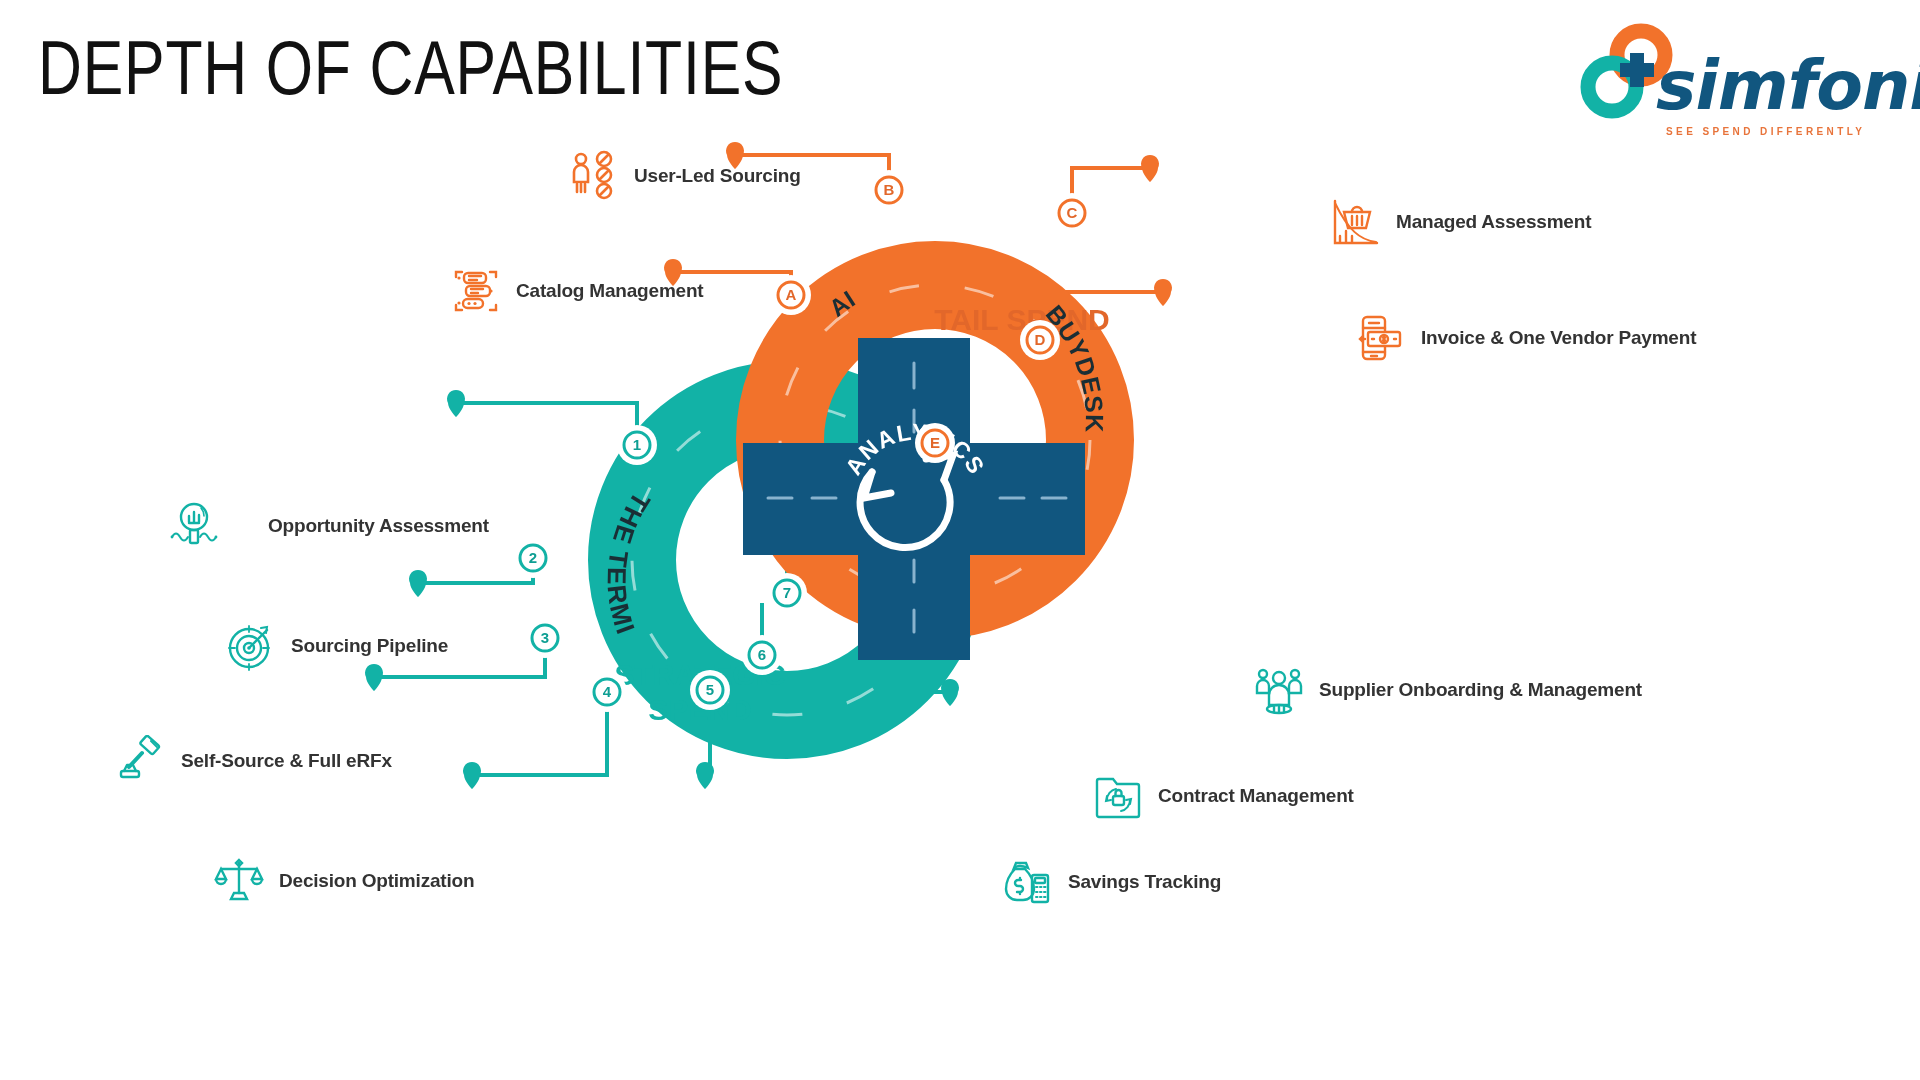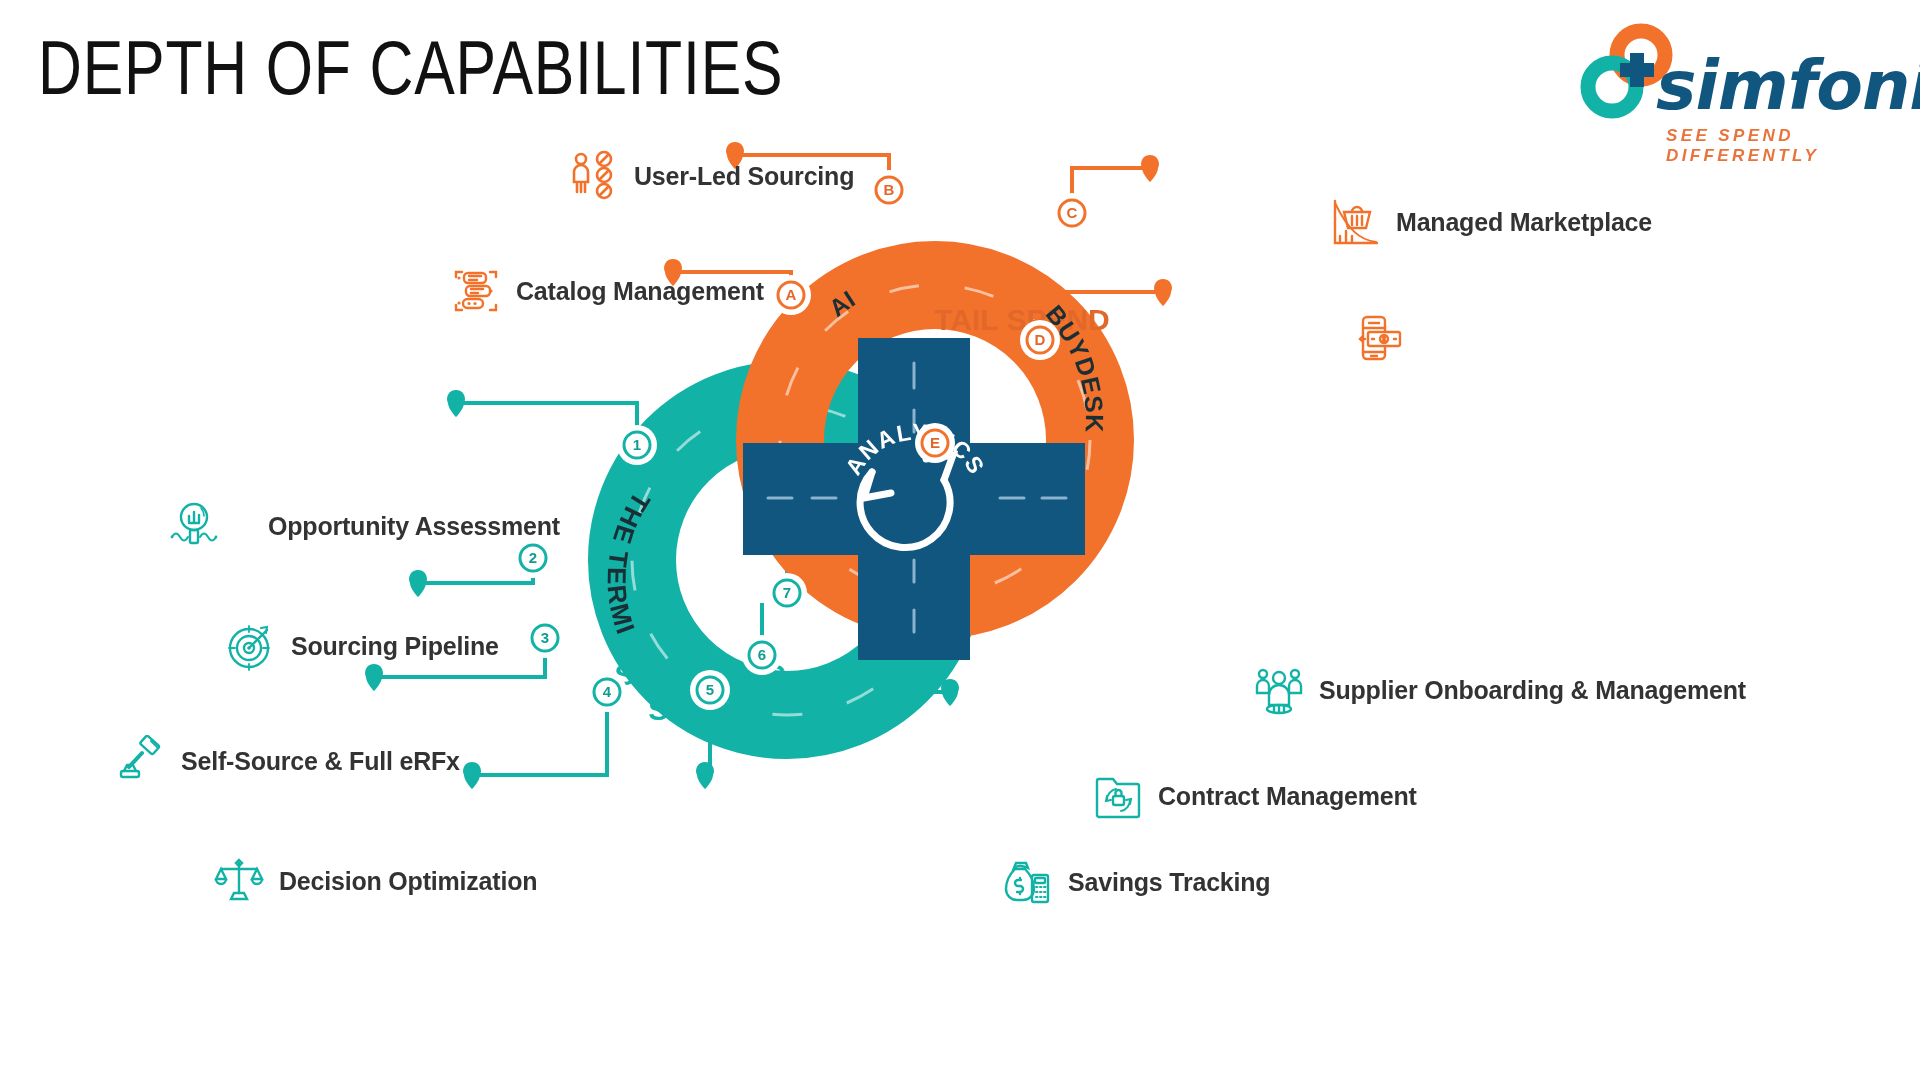"SEE SPEND DIFFERENTLY" #logo .tagline { font-size: 17px -> 10px; font-style: italic -> none }
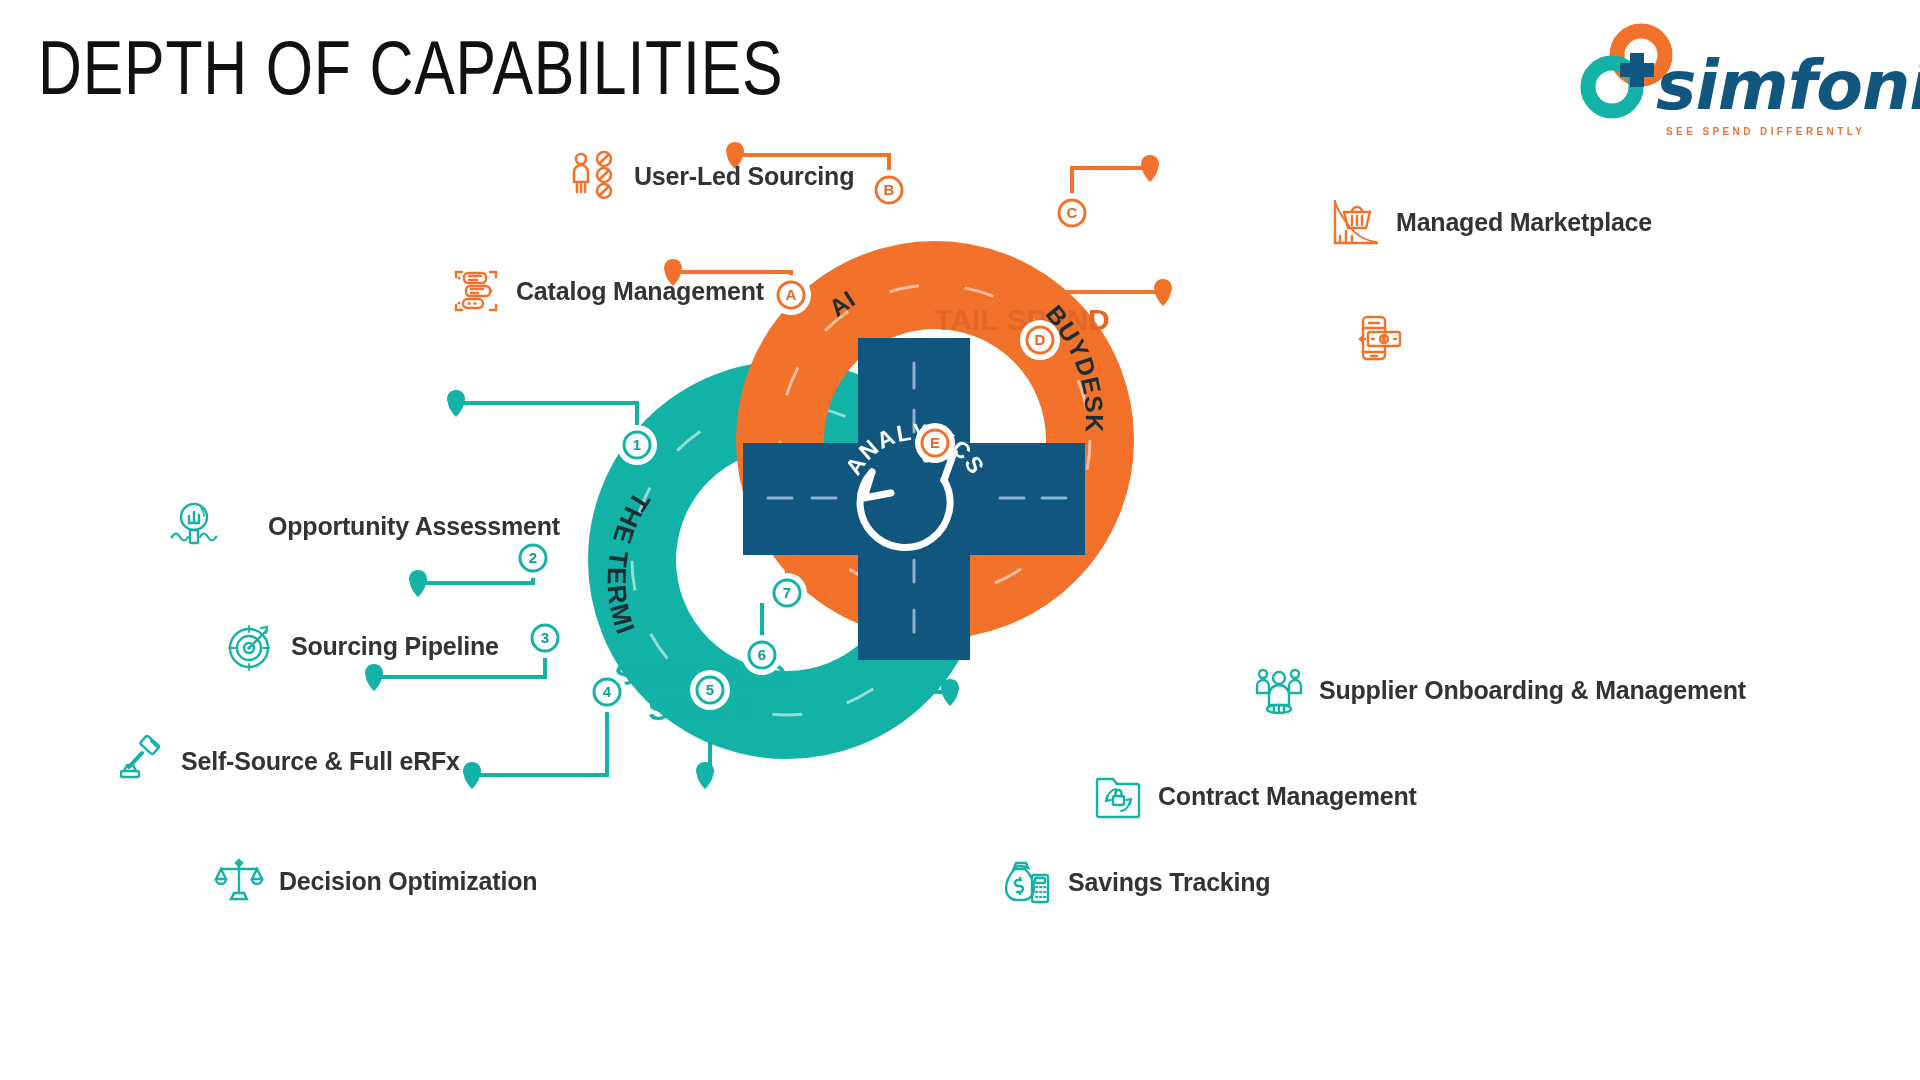"User-Led Sourcing" .cap-label .txt { font-size: 25px -> 19px }
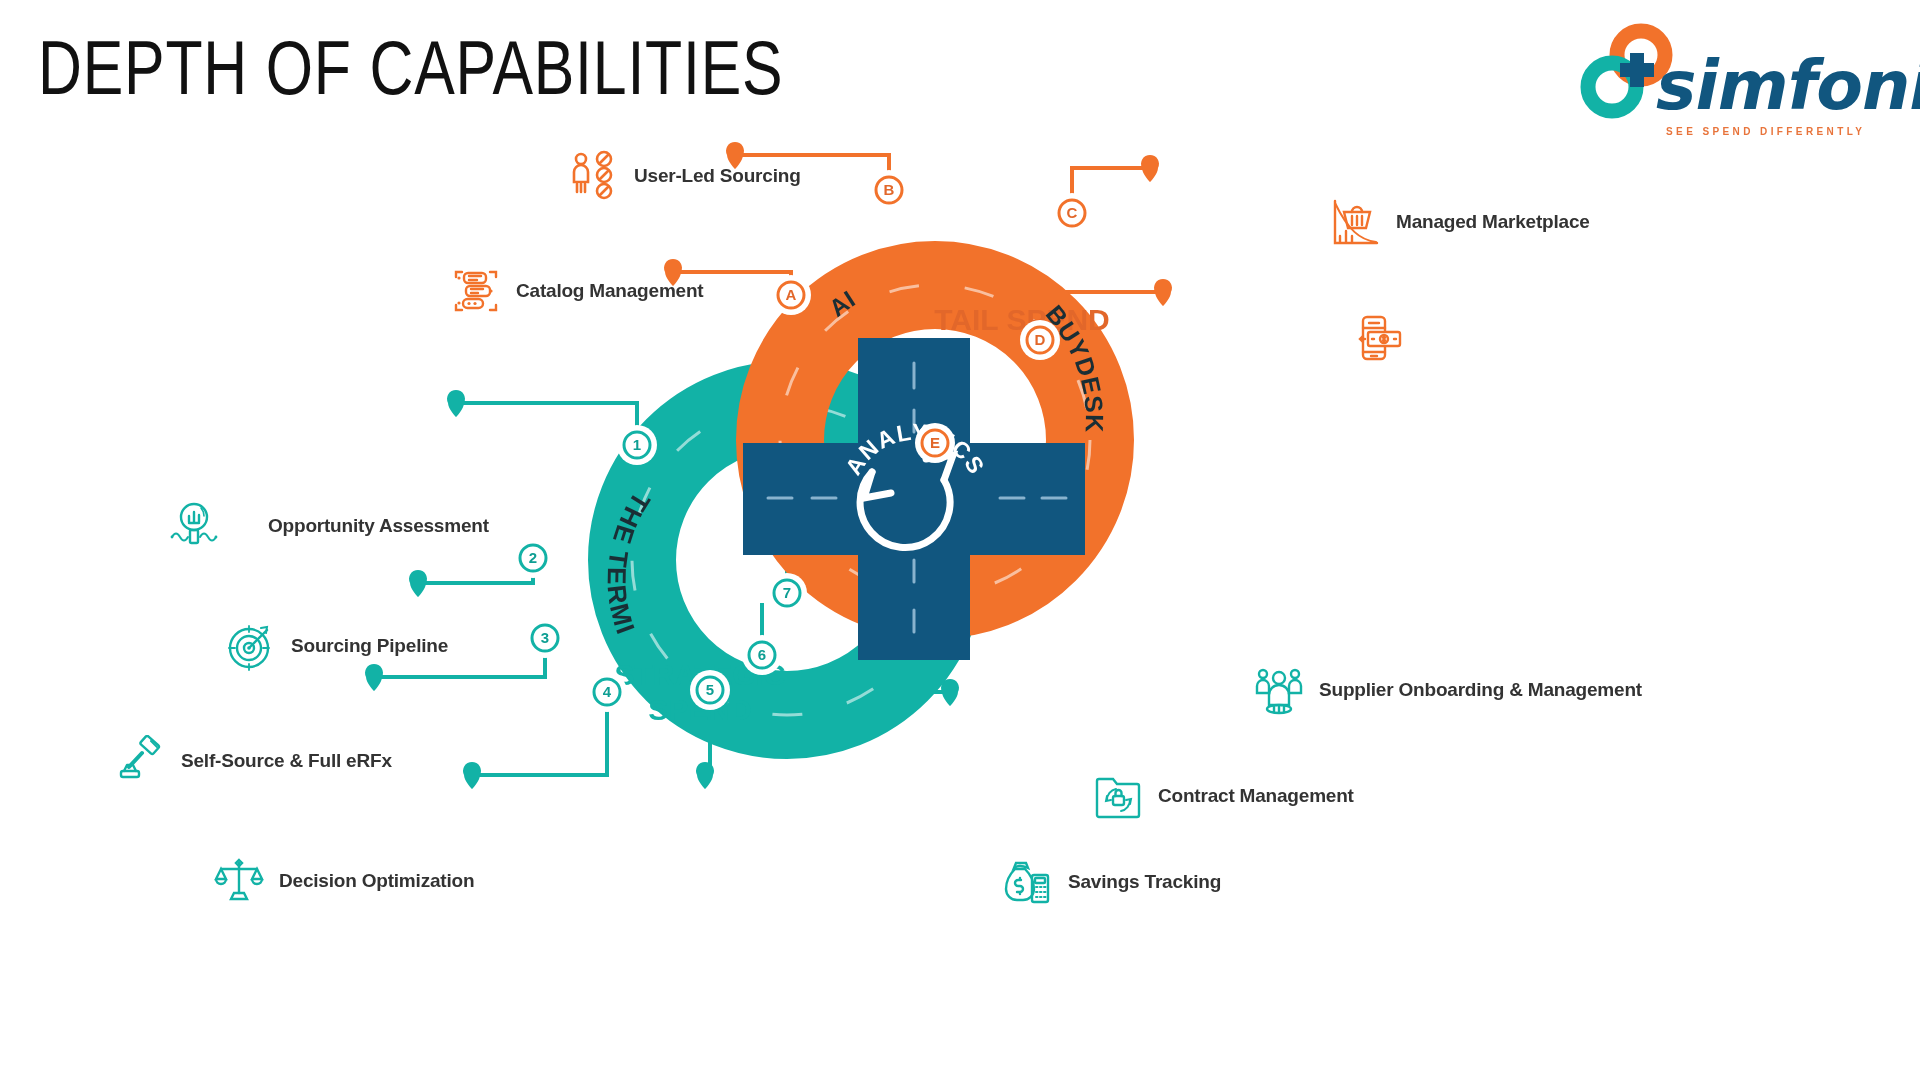"Managed Marketplace" span.txt { text: Marketplace -> Assessment }
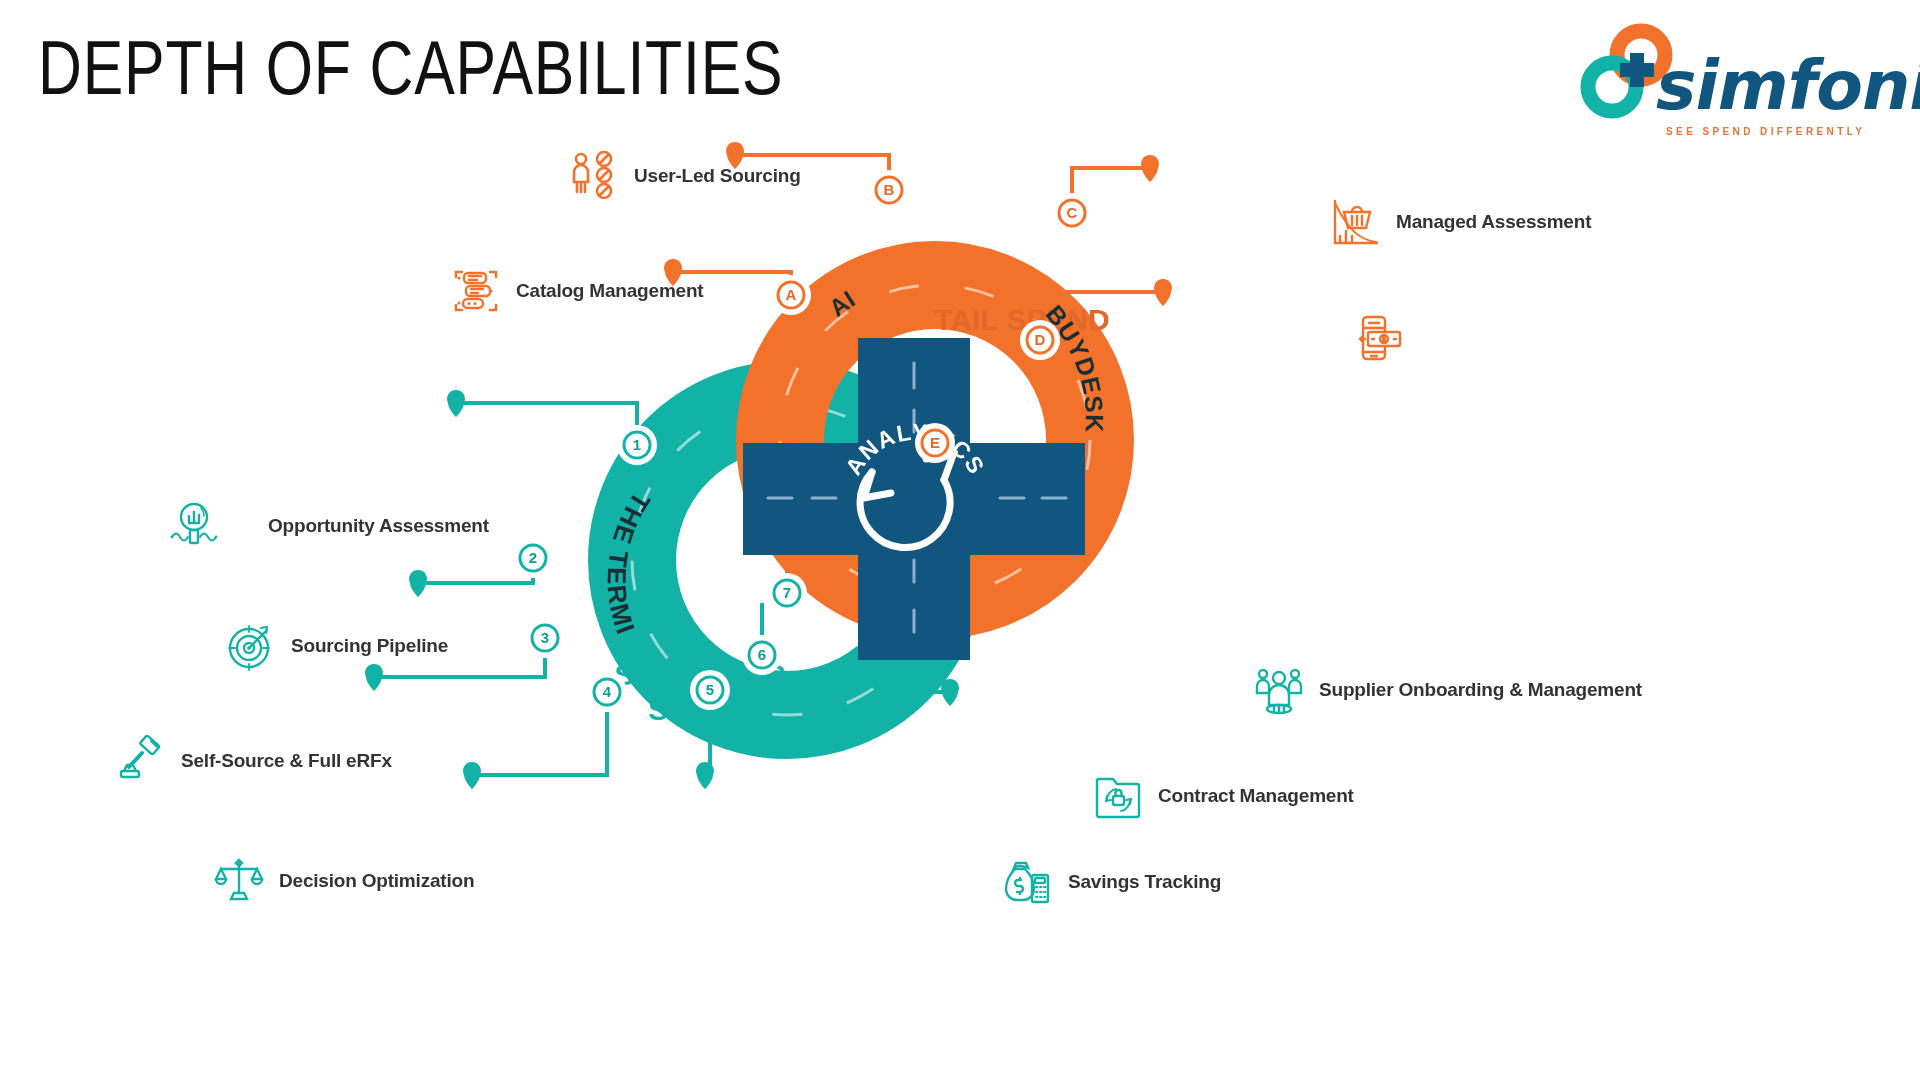"Invoice & One Vendor Payment" span.txt { html: none -> <span>Invoice &amp; One Vendor Payment</span> }
